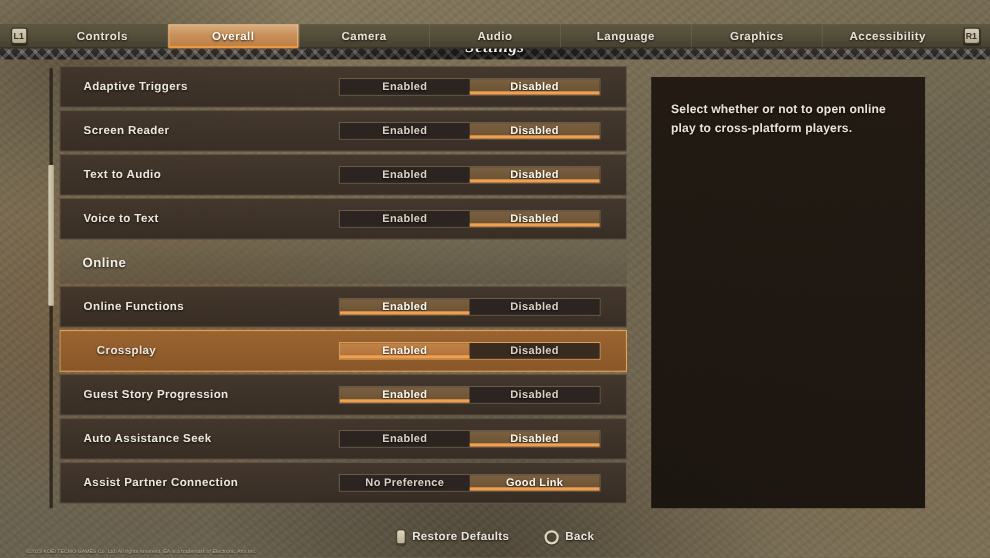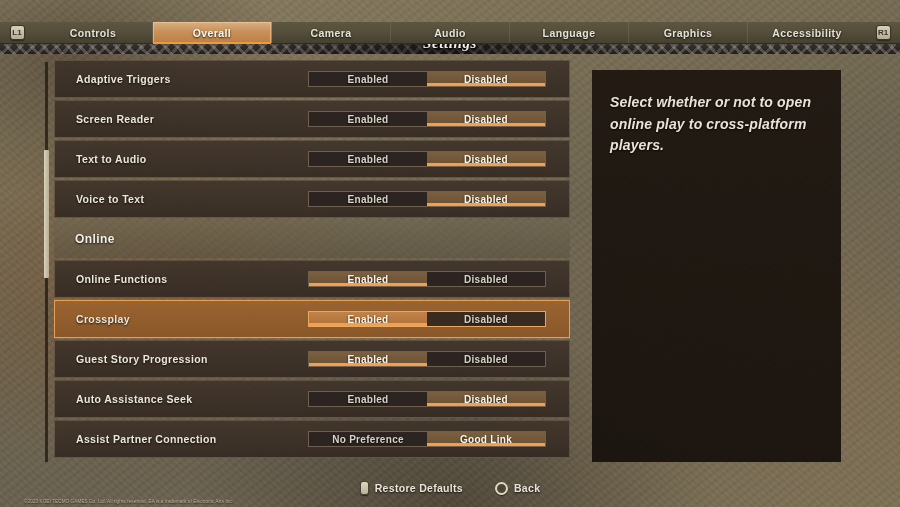"Select whether or not to" #desc-text { font-size: 14px -> 11px; font-style: italic -> none }
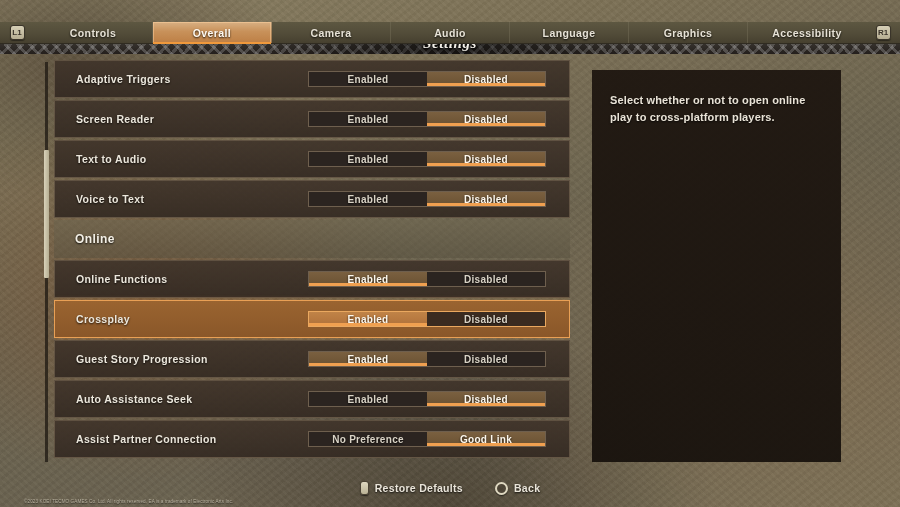"Crossplay" .row.selected { padding-left: none -> 12px }
